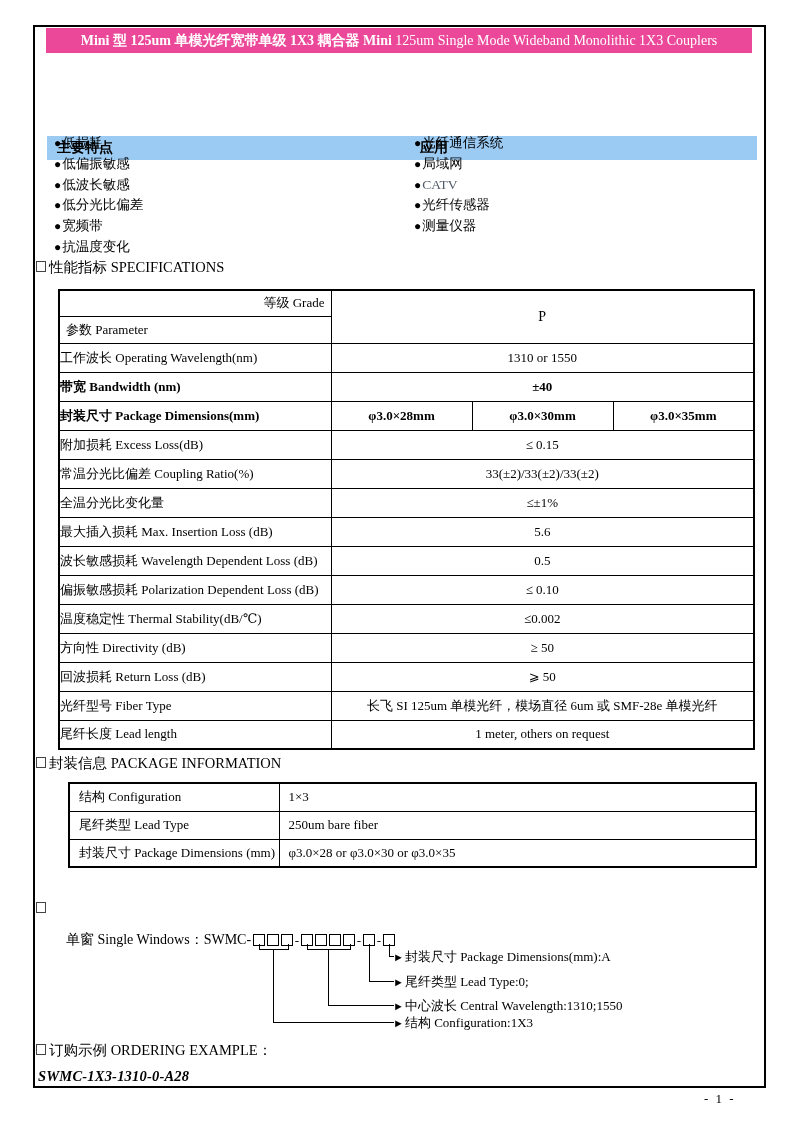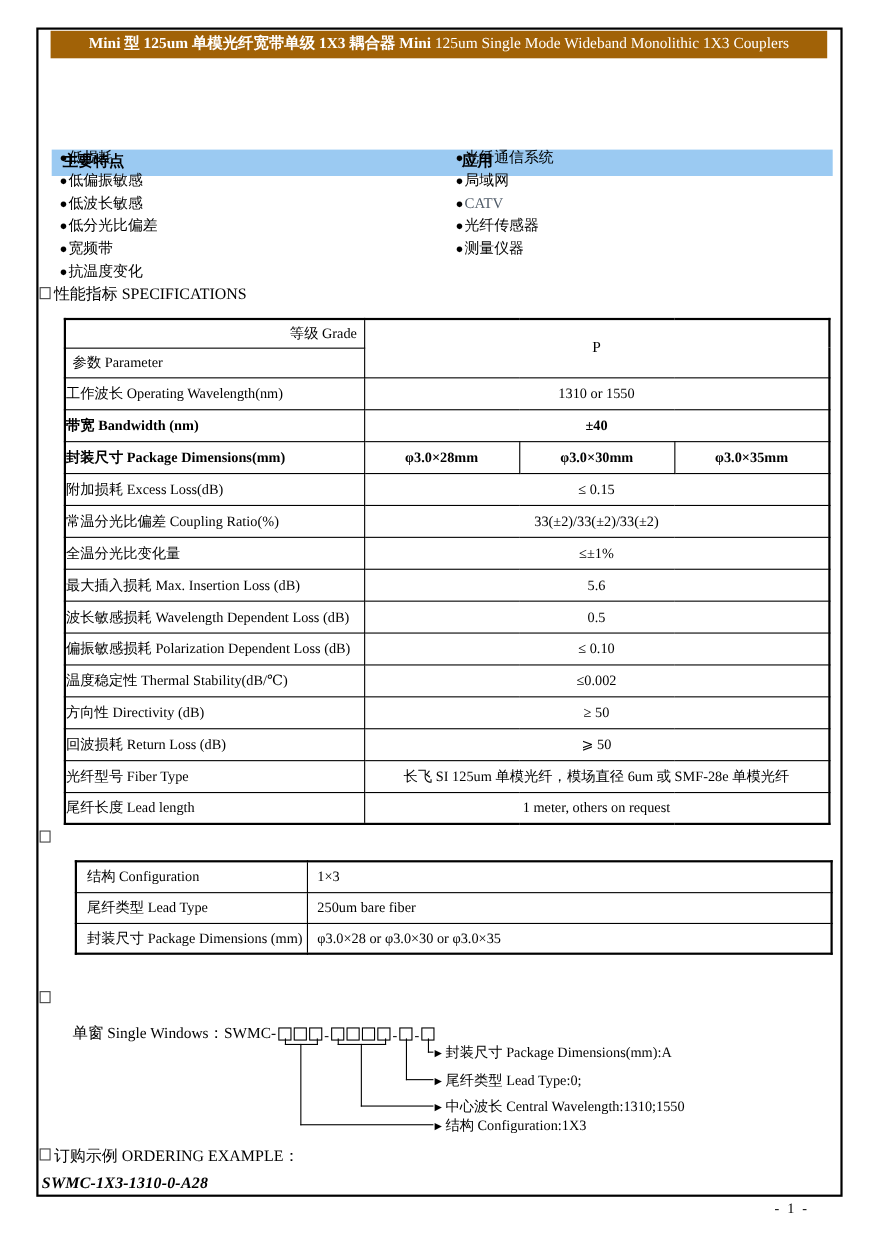"Mini 型 125um 单模光纤宽带单级 1X3" div.abs { background: #a16207 -> #ec4899 }
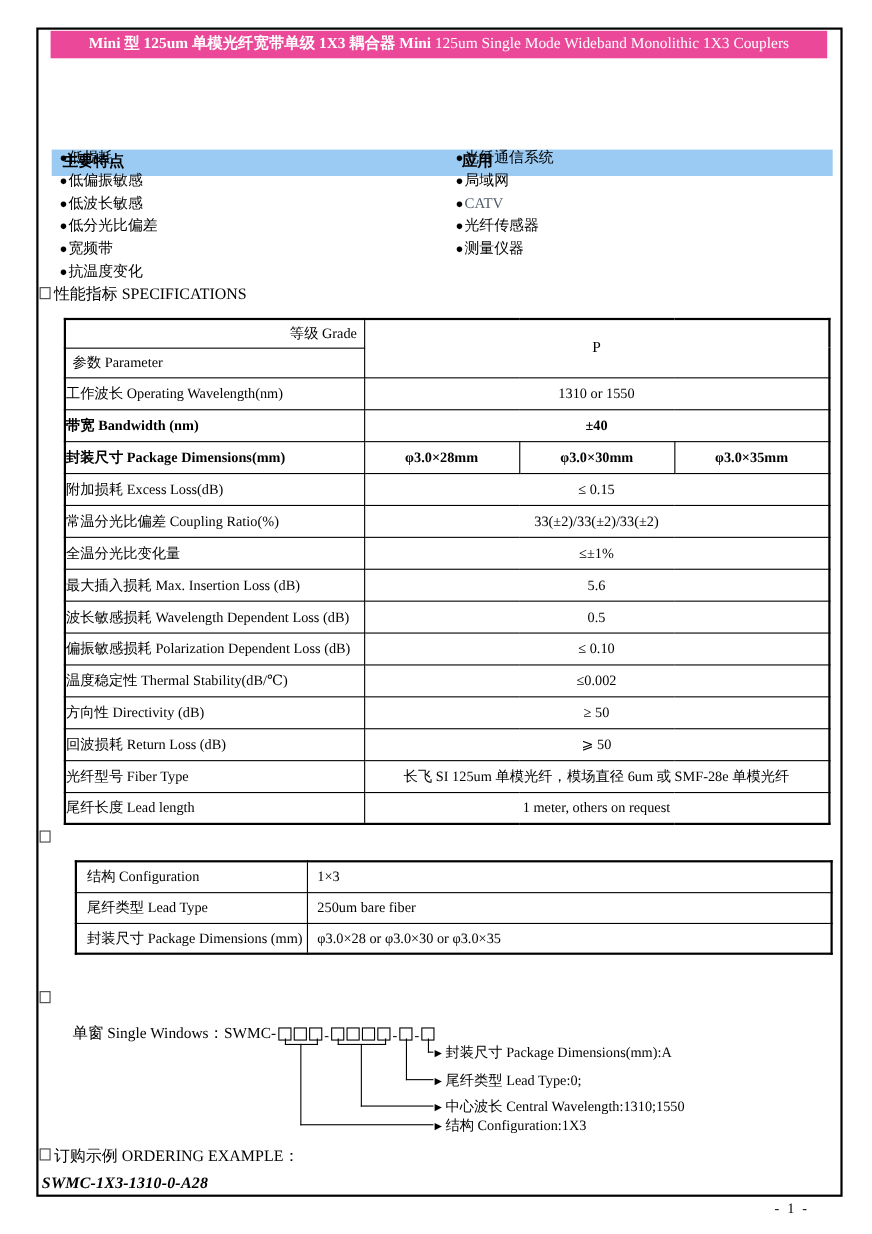"封装信息 PACKAGE INFORMATION" span { html: none -> <span>封装信息 PACKAGE INFORMATION</span> }
